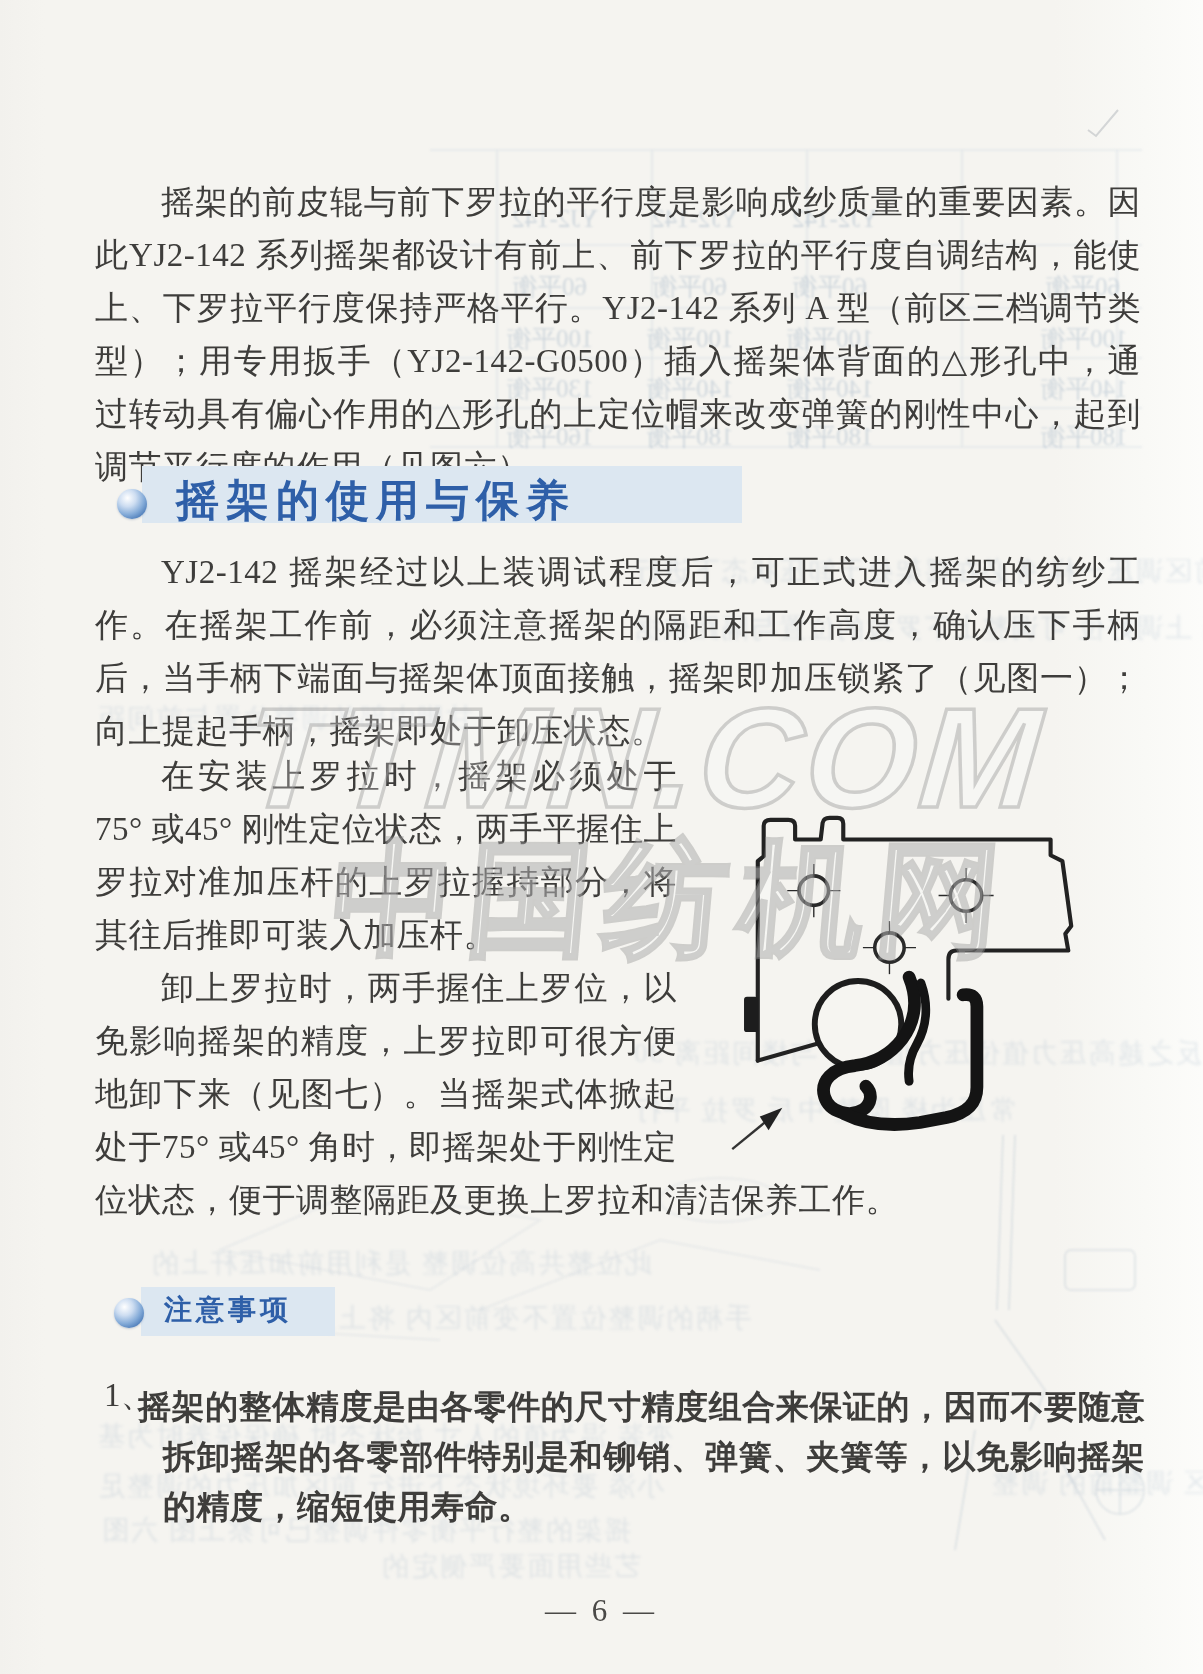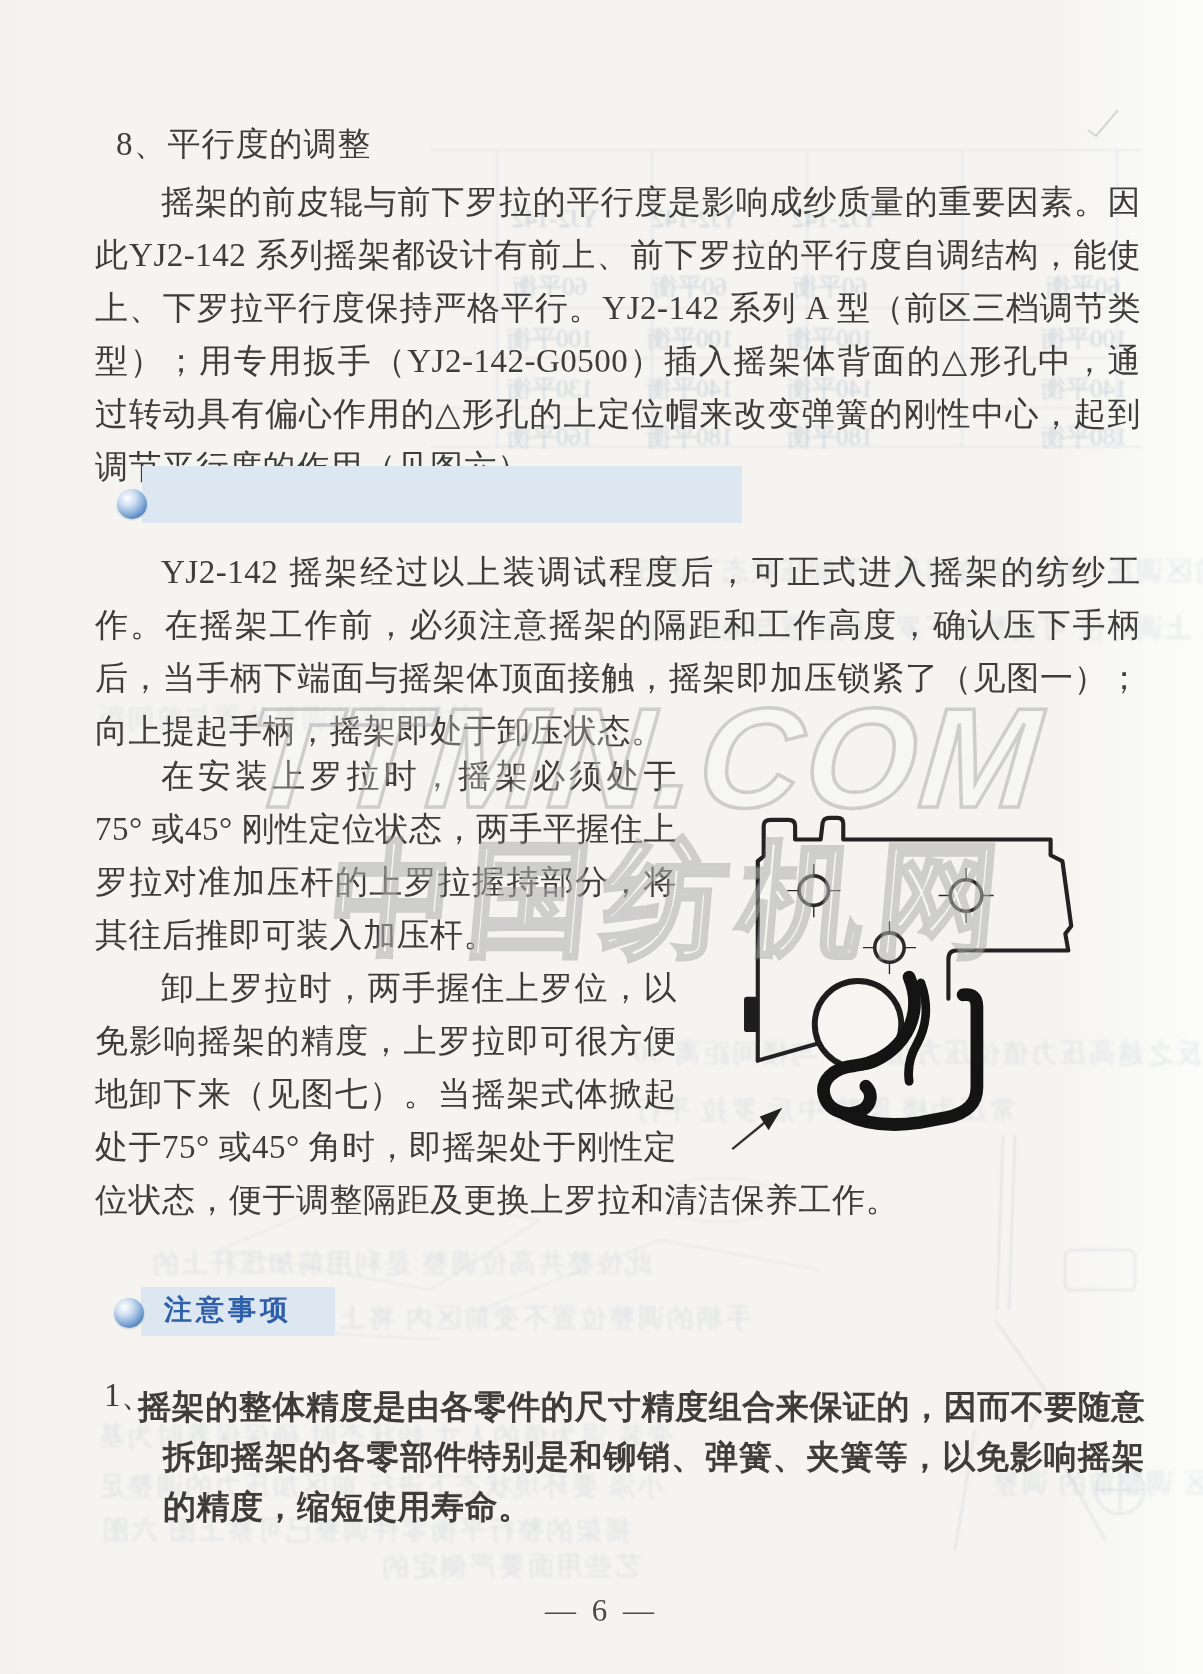"8、平行度的调整" h3.h-plain { html: <h3>8、平行度的调整</h3> -> none }
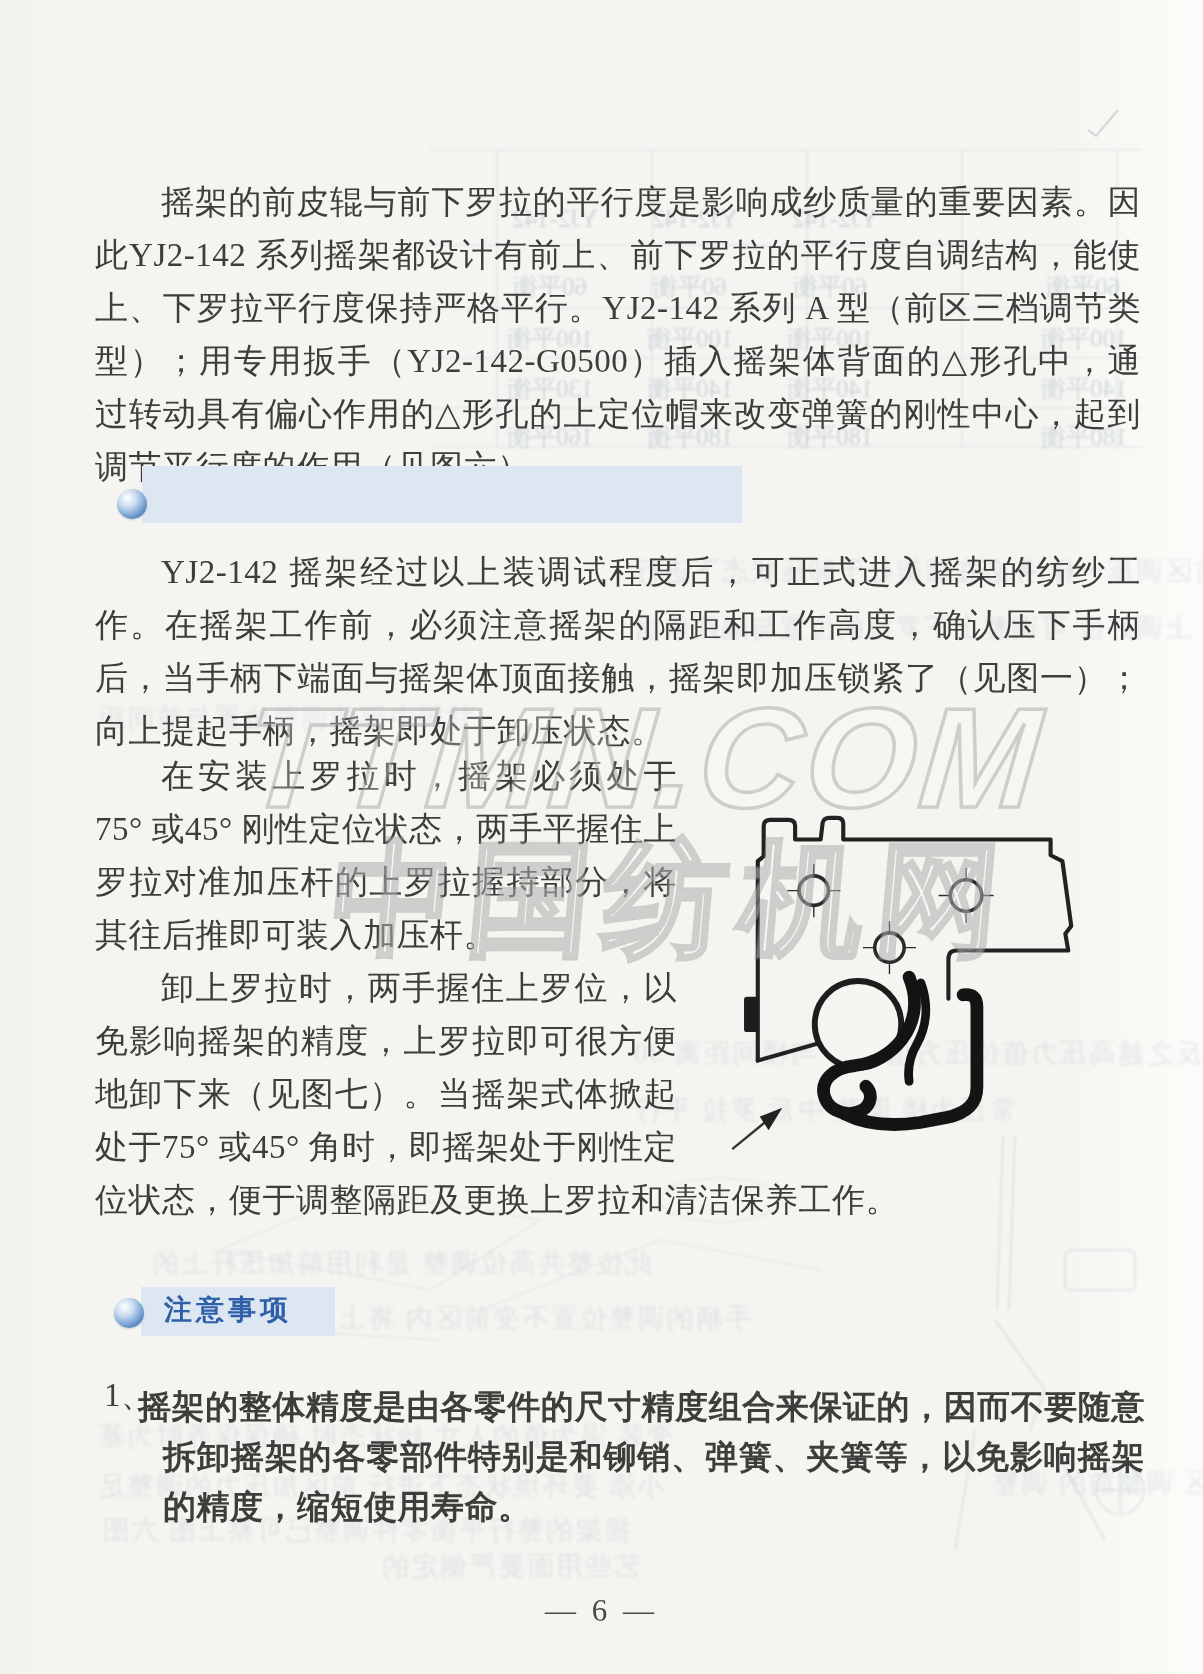"摇架的使用与保养" h2.h-blue { html: none -> <h2>摇架的使用与保养</h2> }
